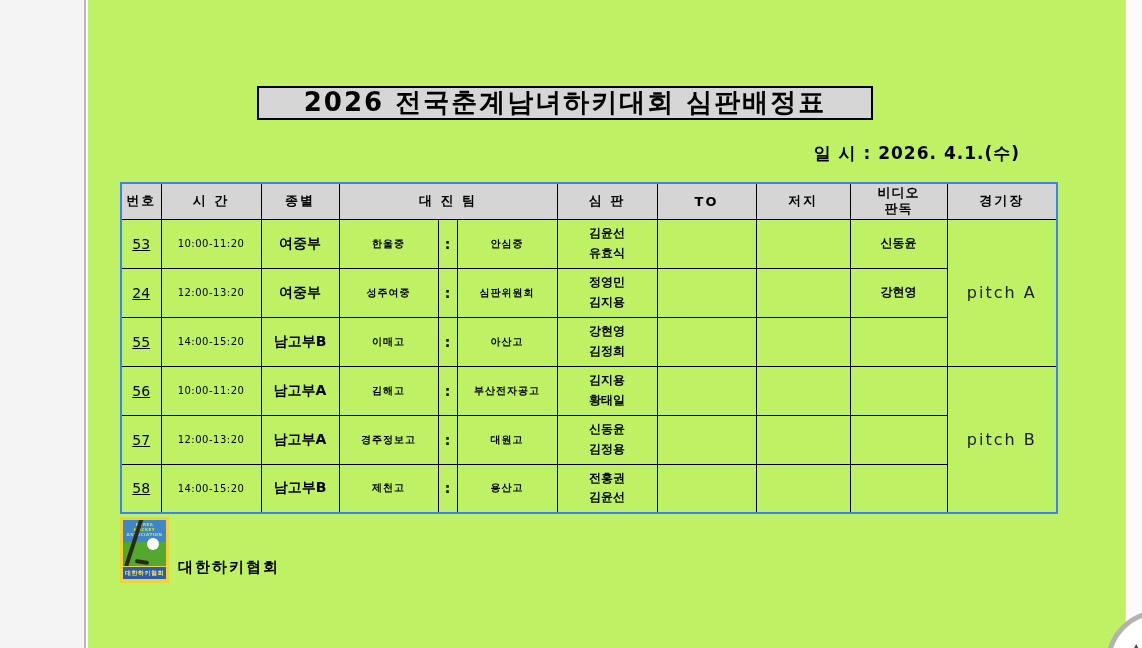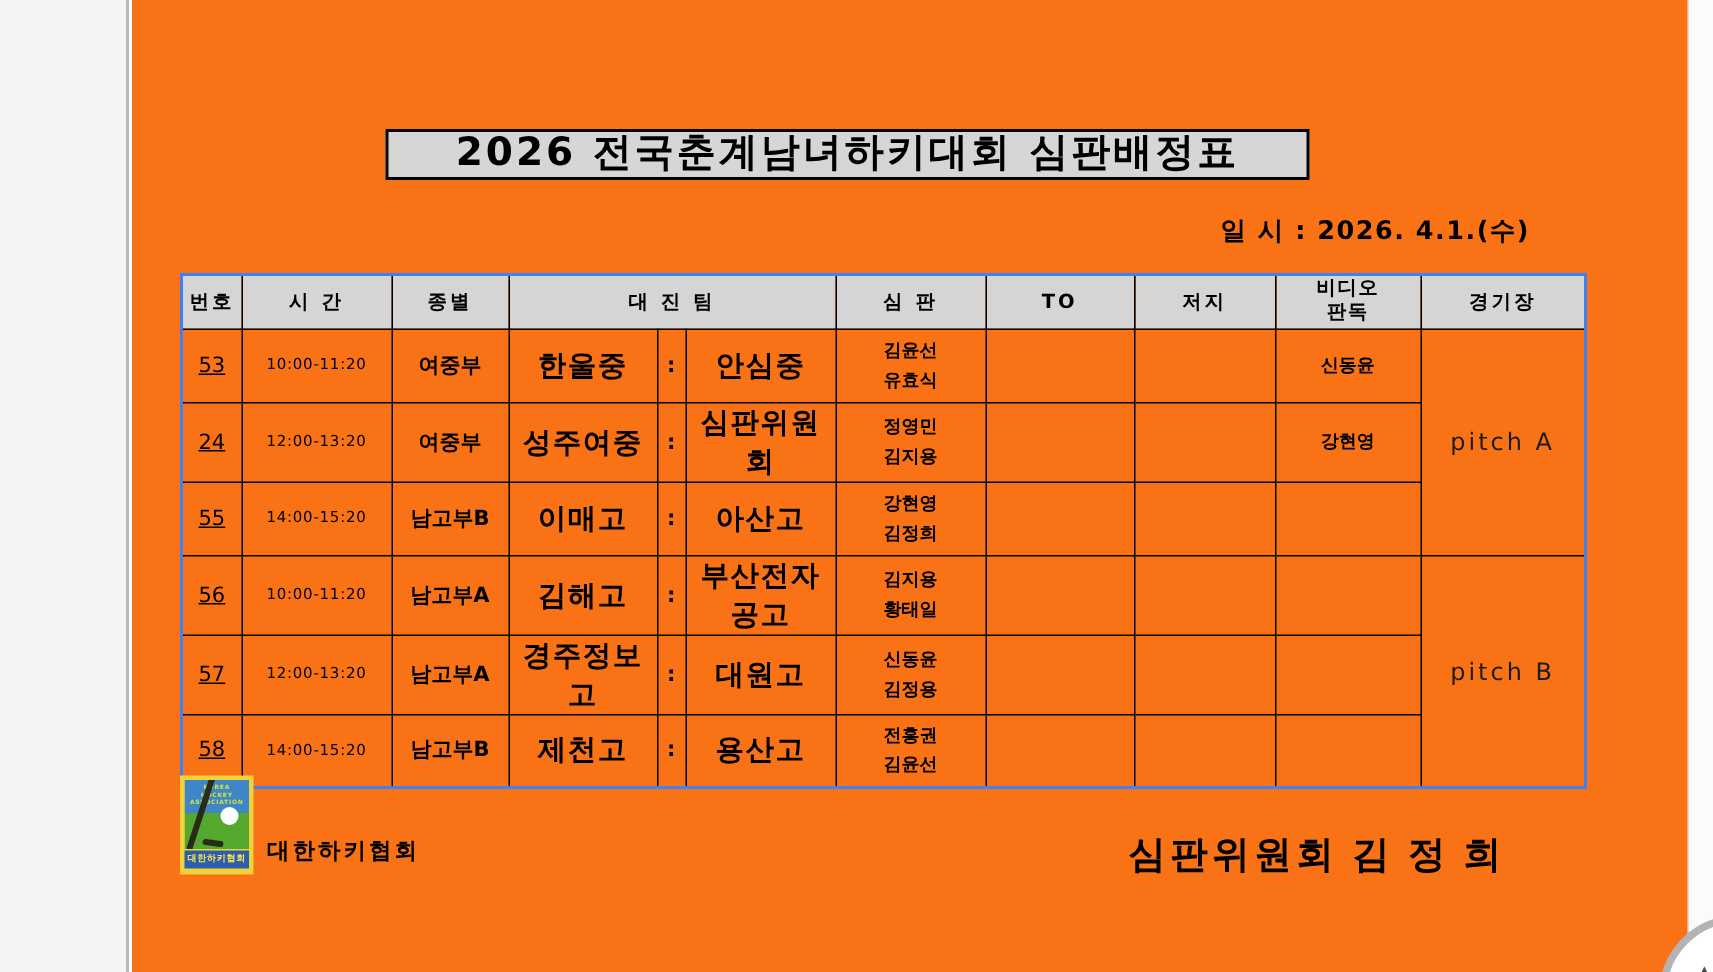"2026 전국춘계남녀하키대회 심판배정표" .page { background: #f97316 -> #bef264 }
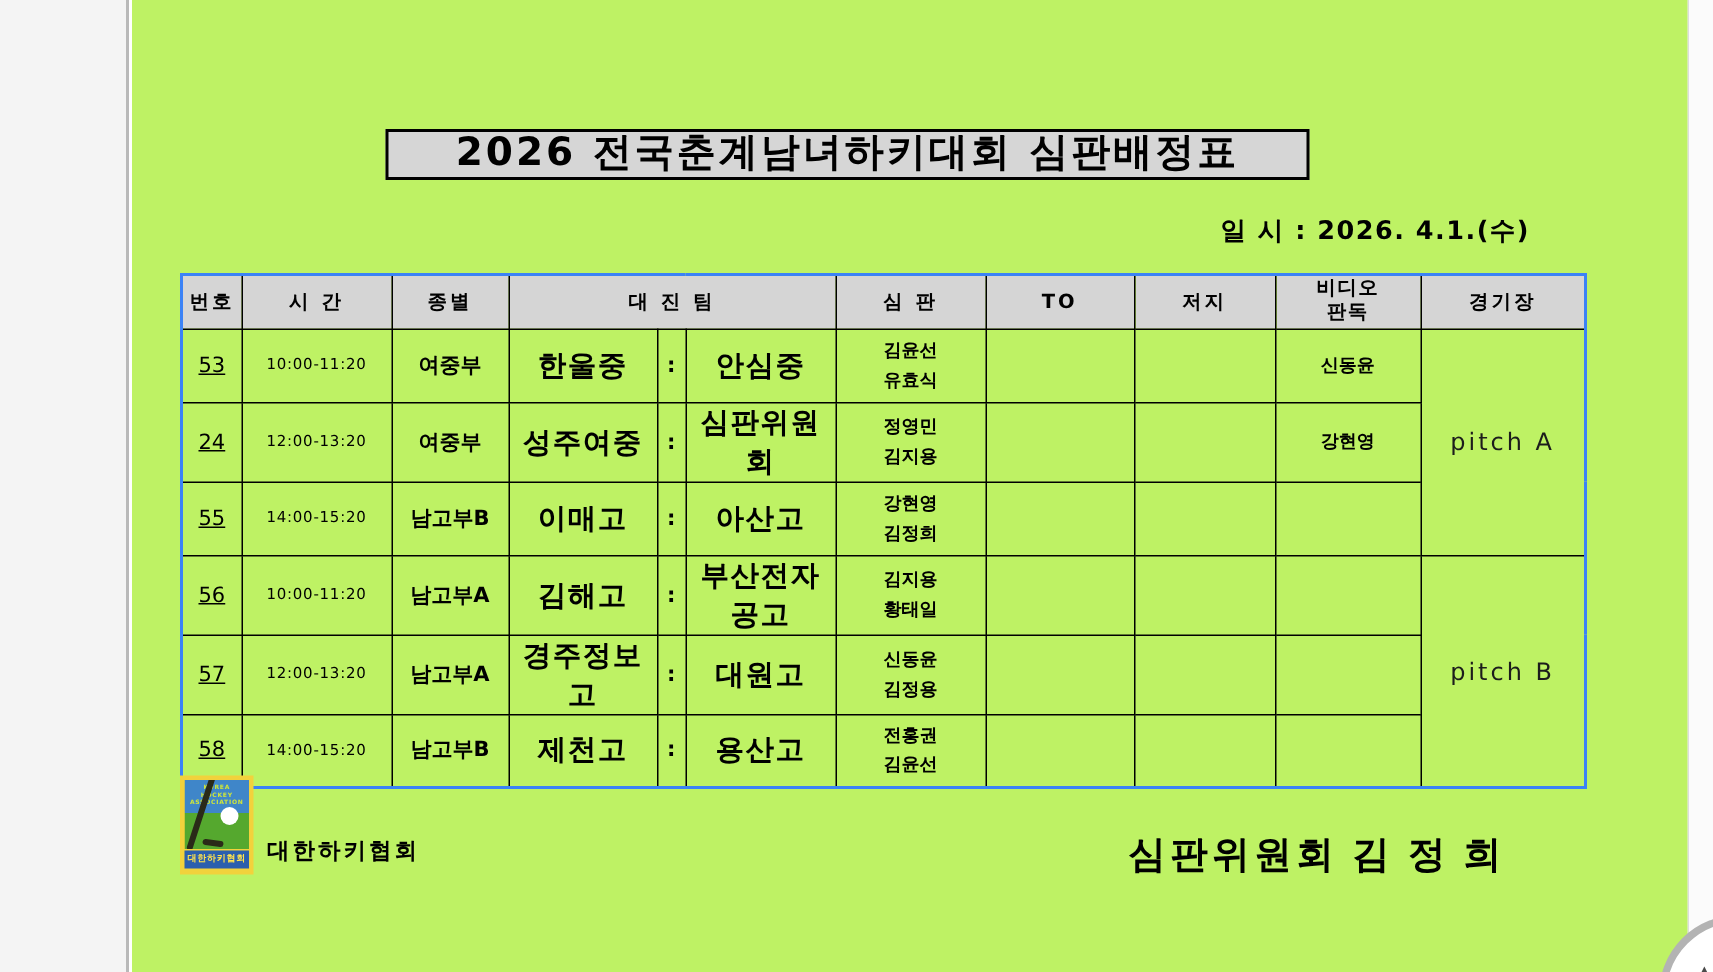"한울중" .c-team { font-size: 19px -> 10px }
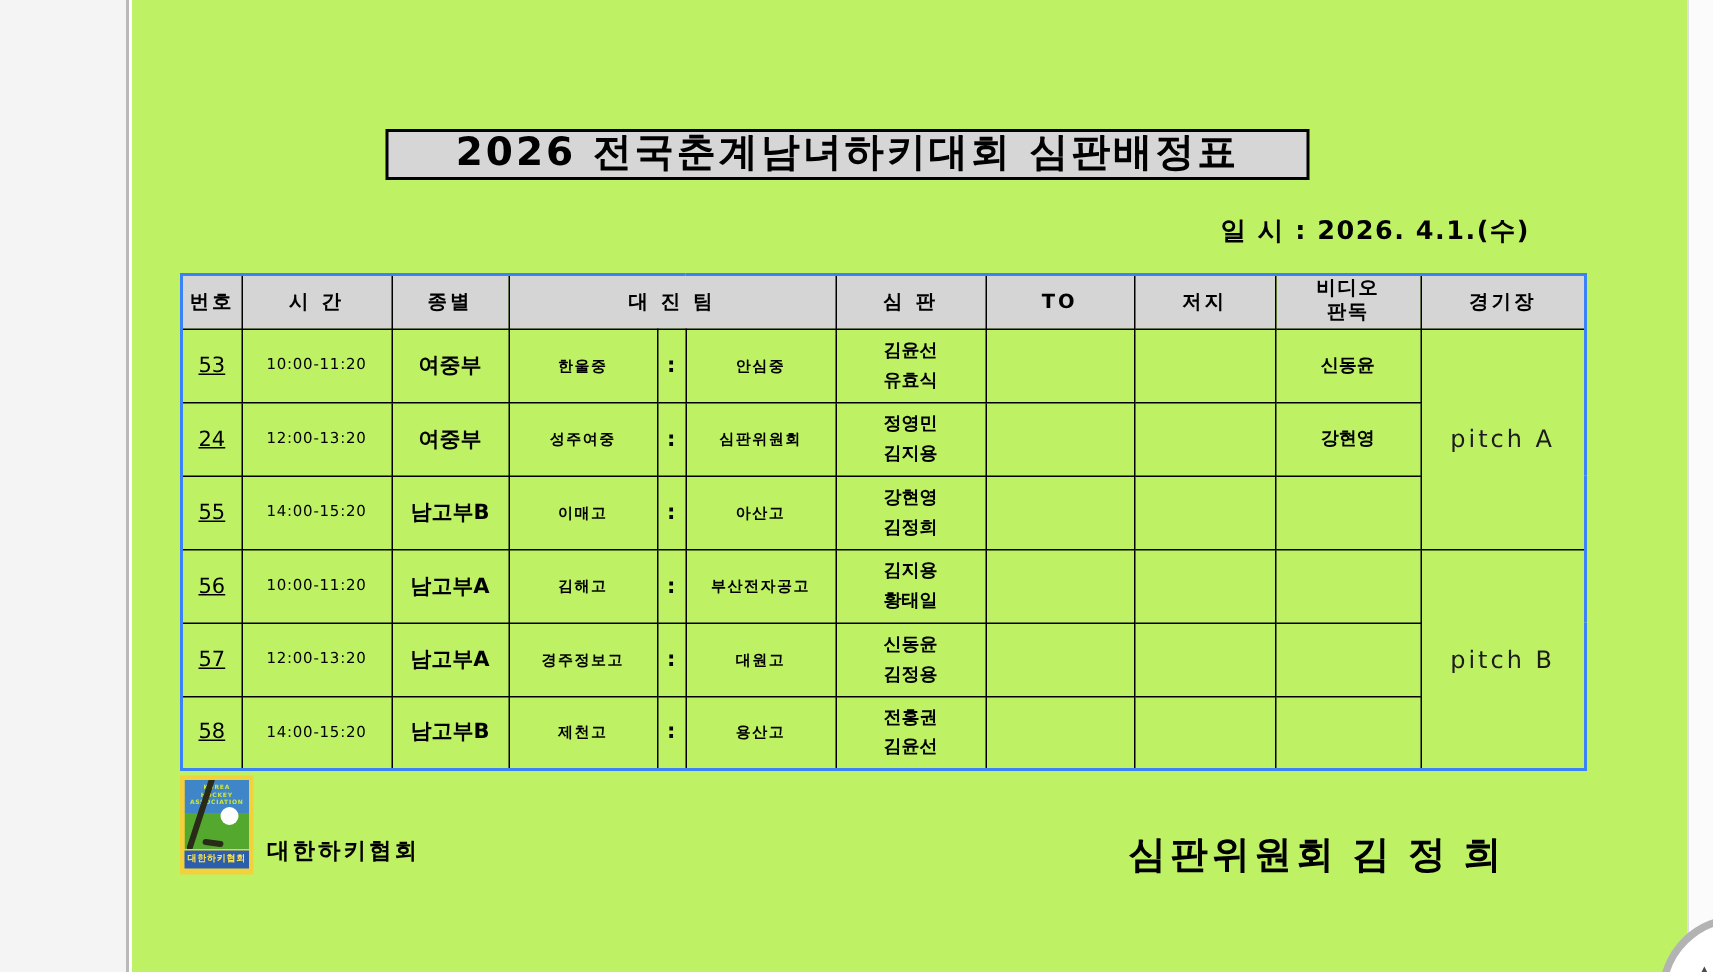"심판위원회 김 정 희" div.signature { html: <div>심판위원회 김 정 희</div> -> none }
